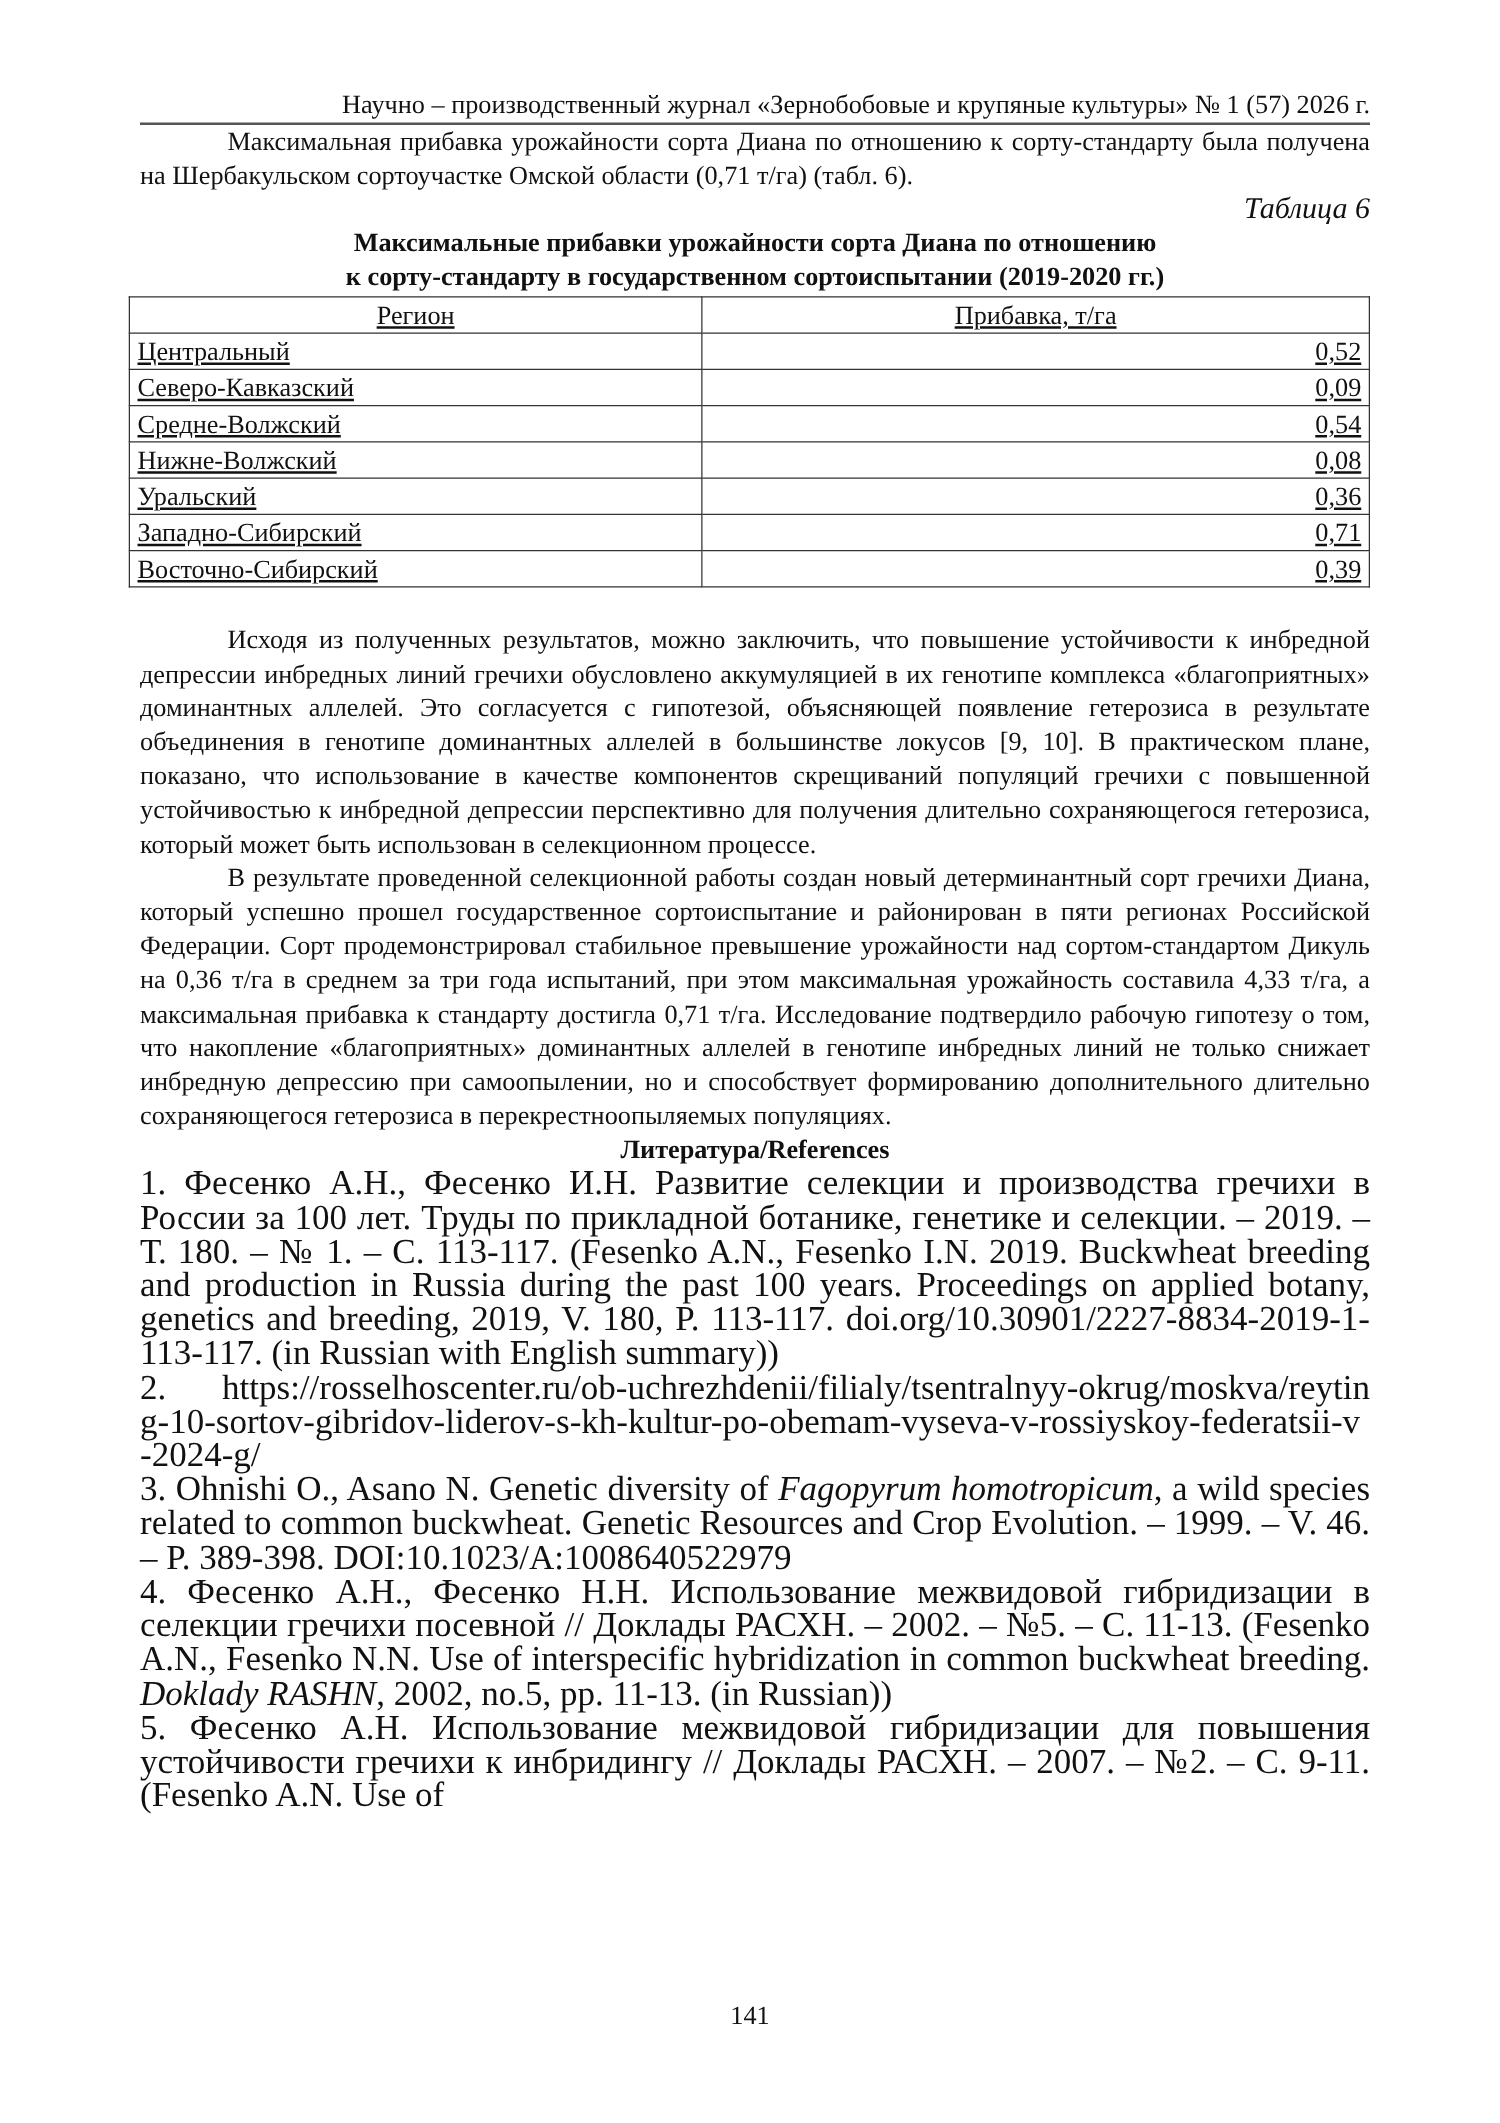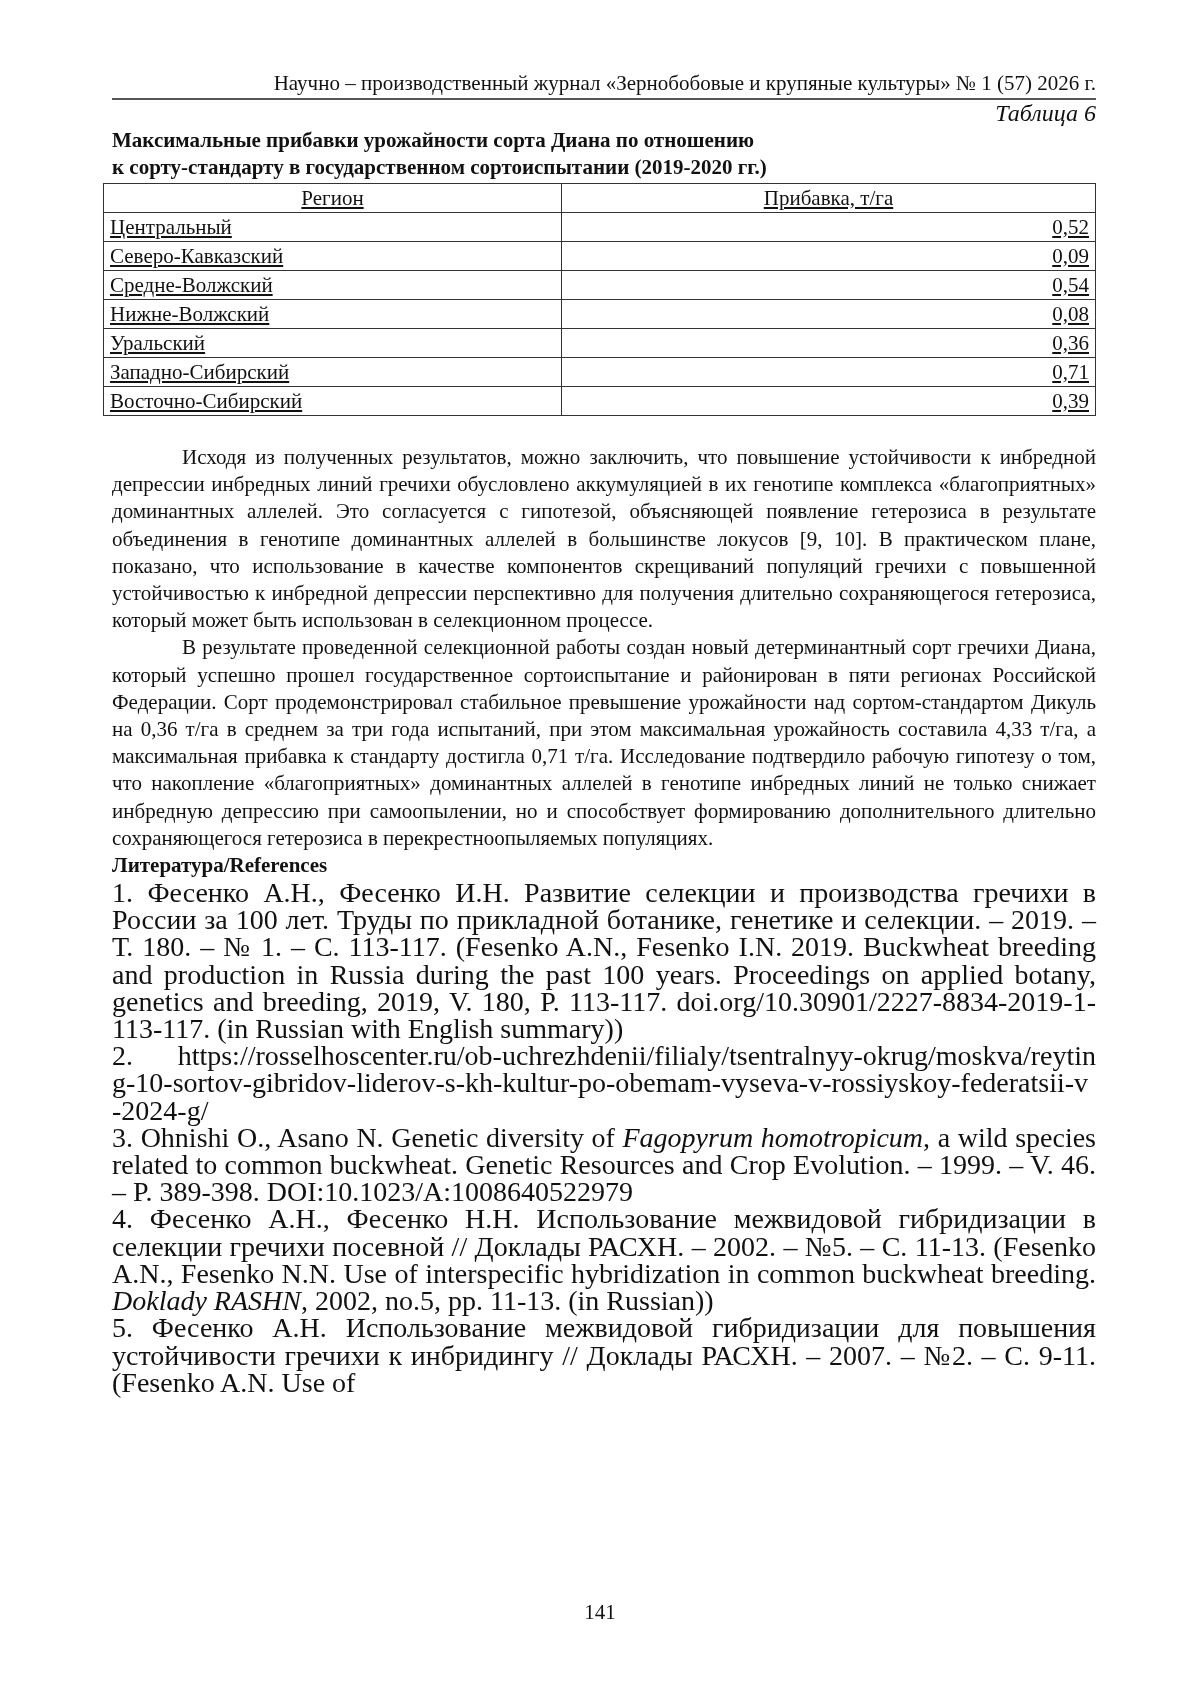"Максимальная прибавка урожайности сорта" p.indent { html: none -> <p>Максимальная прибавка урожайности сорта Диана по отношению к сорту-стандарту была получена на Шербакульском сортоучастке Омской области (0,71 т/га) (табл. 6).</p> }
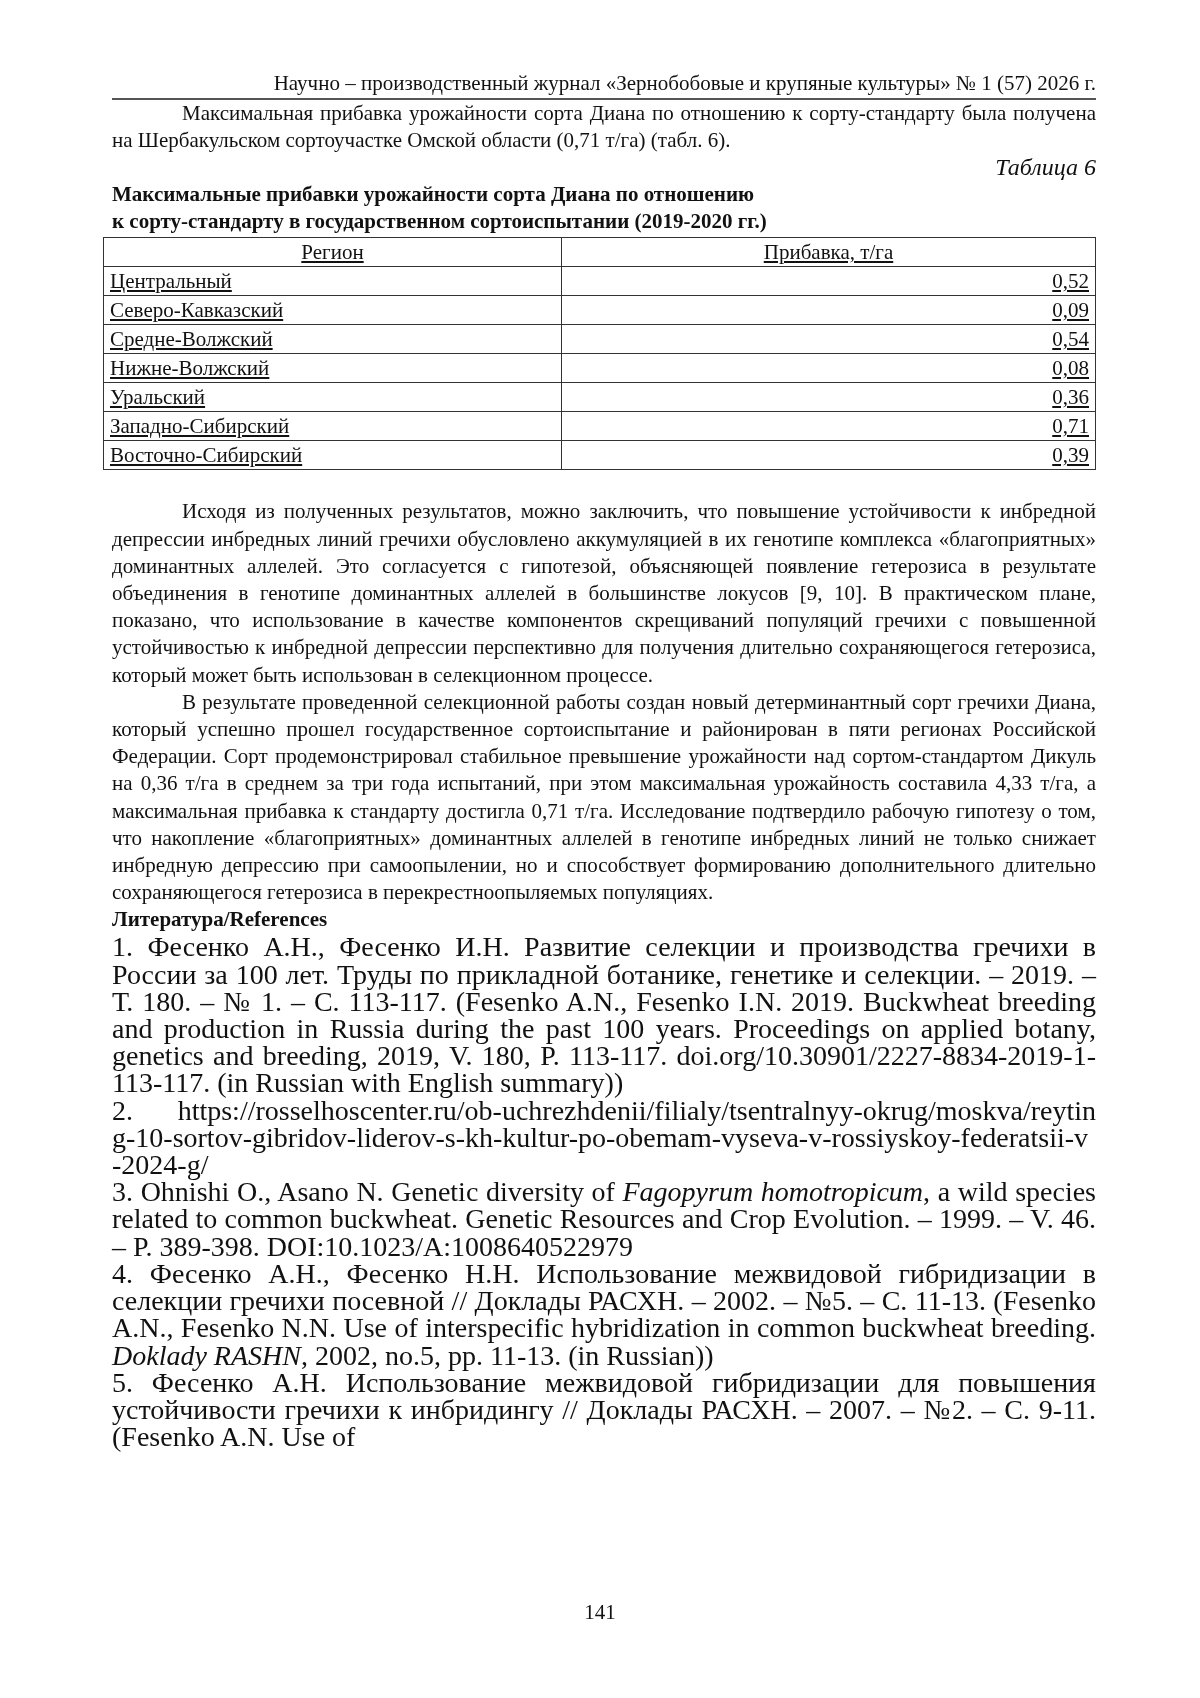"Максимальные прибавки урожайности сорта" .center-bold { text-align: left -> center }
